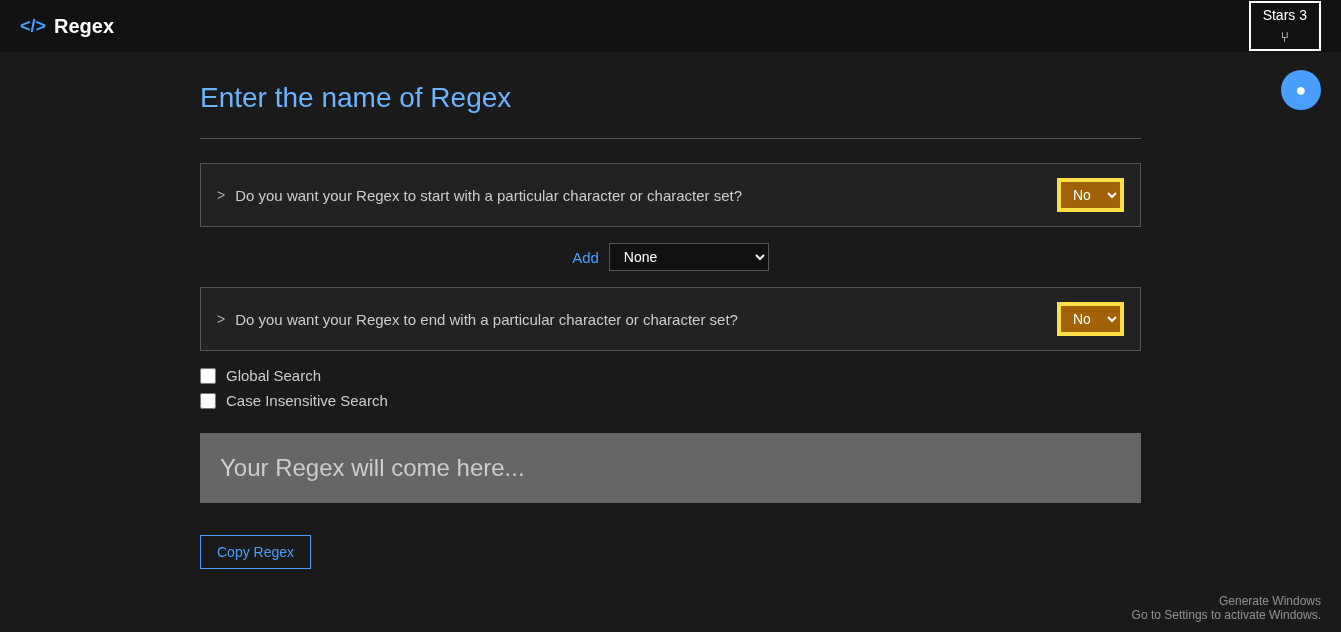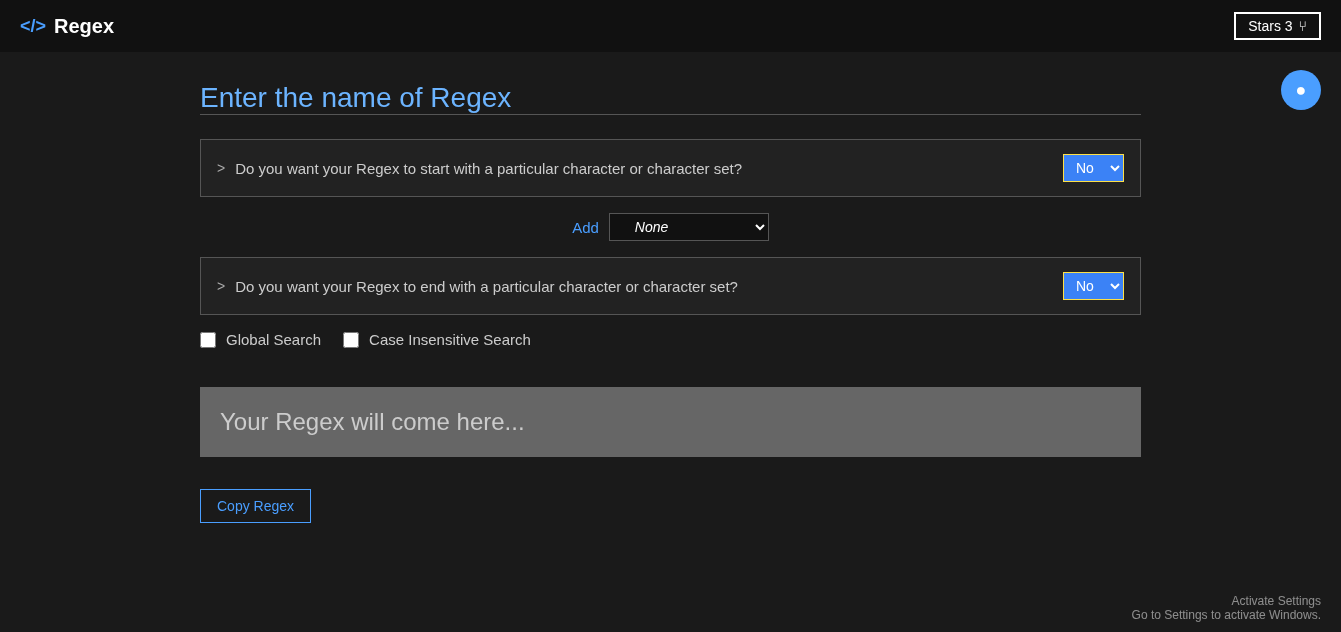"Stars 3" .stars-btn { flex-direction: none -> column }
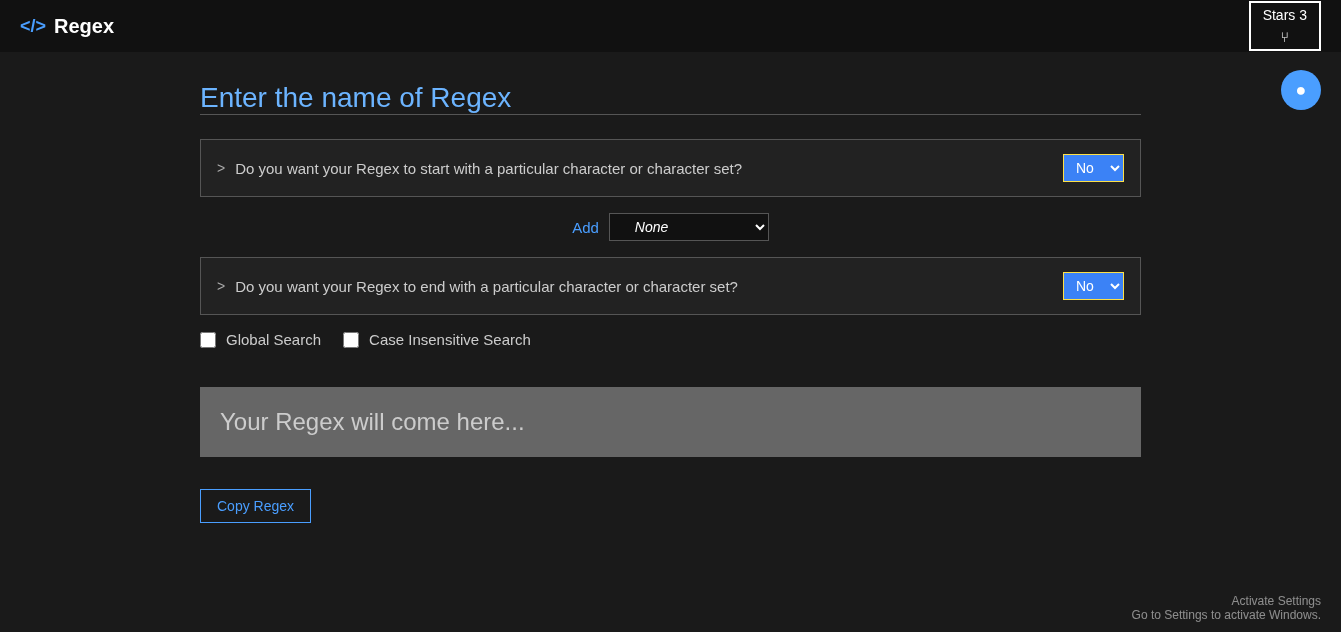"Enter the name of Regex" .page-title { margin-bottom: 0 -> 24px }
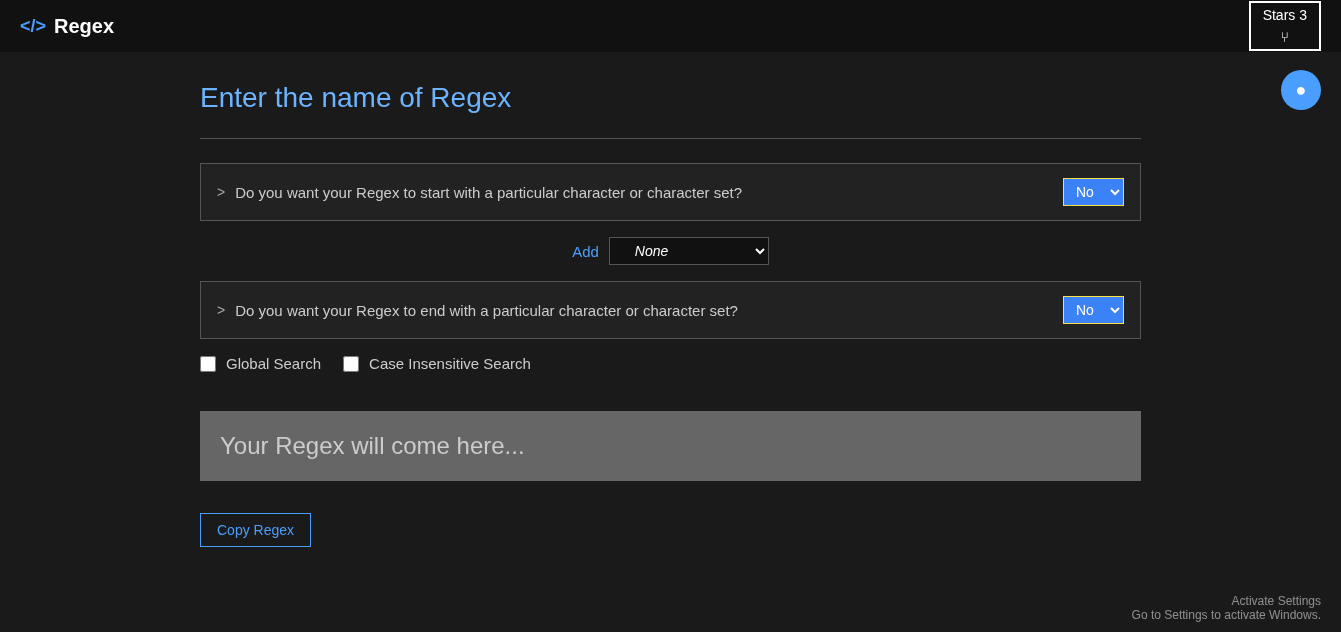"No" .question-select { background-color: #3b82f6 -> #a16207; border: 1px solid #fde047 -> 4px solid #fde047 }
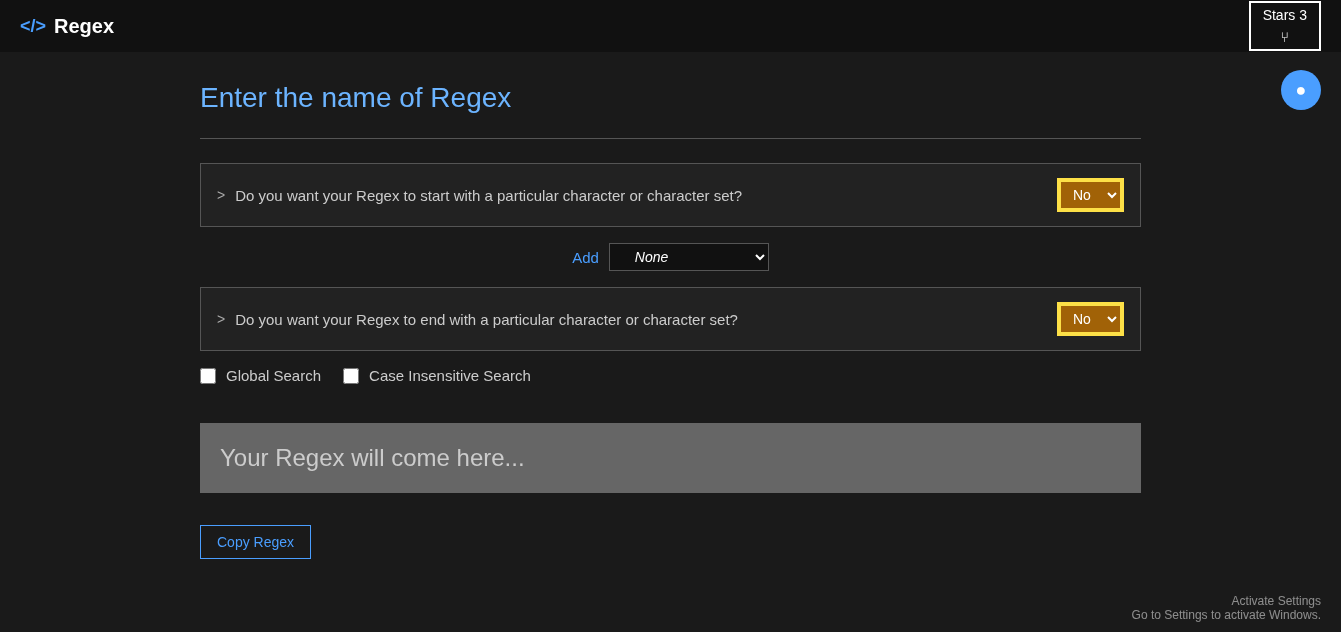"None" .add-select { font-style: italic -> none; padding: 4px 21px -> 4px 10px }
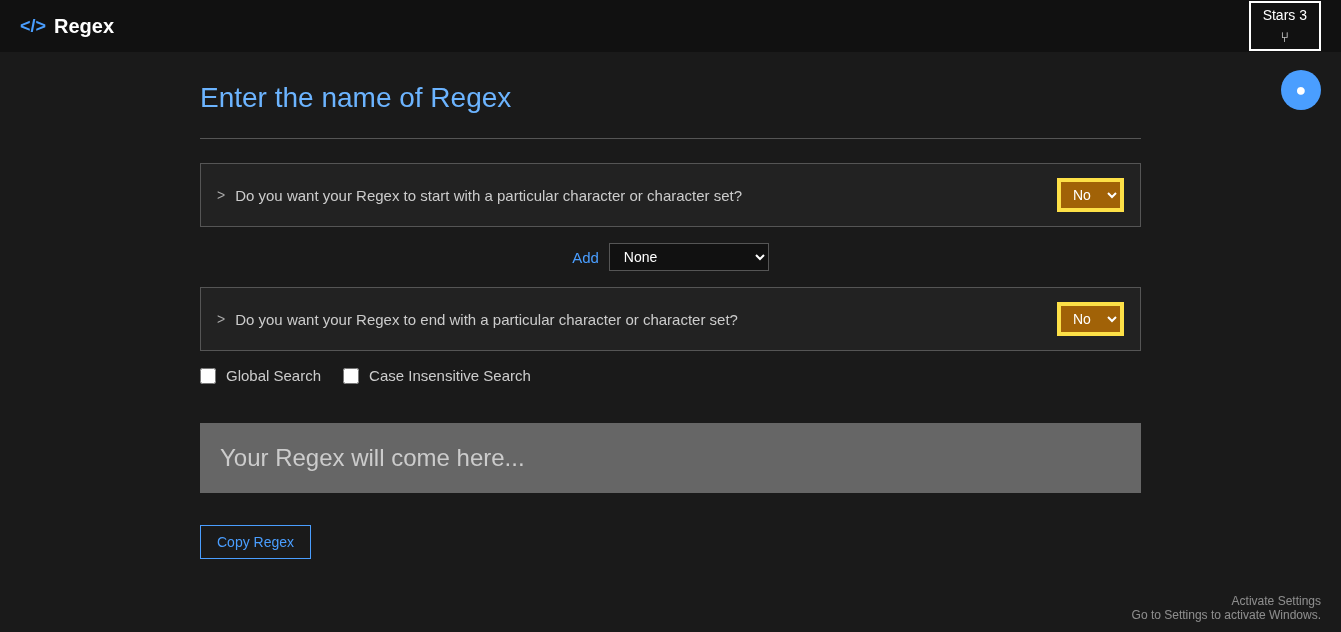"Global Search" .checkbox-group { flex-direction: row -> column; gap: 22px -> 8px; margin-bottom: 39px -> 24px }
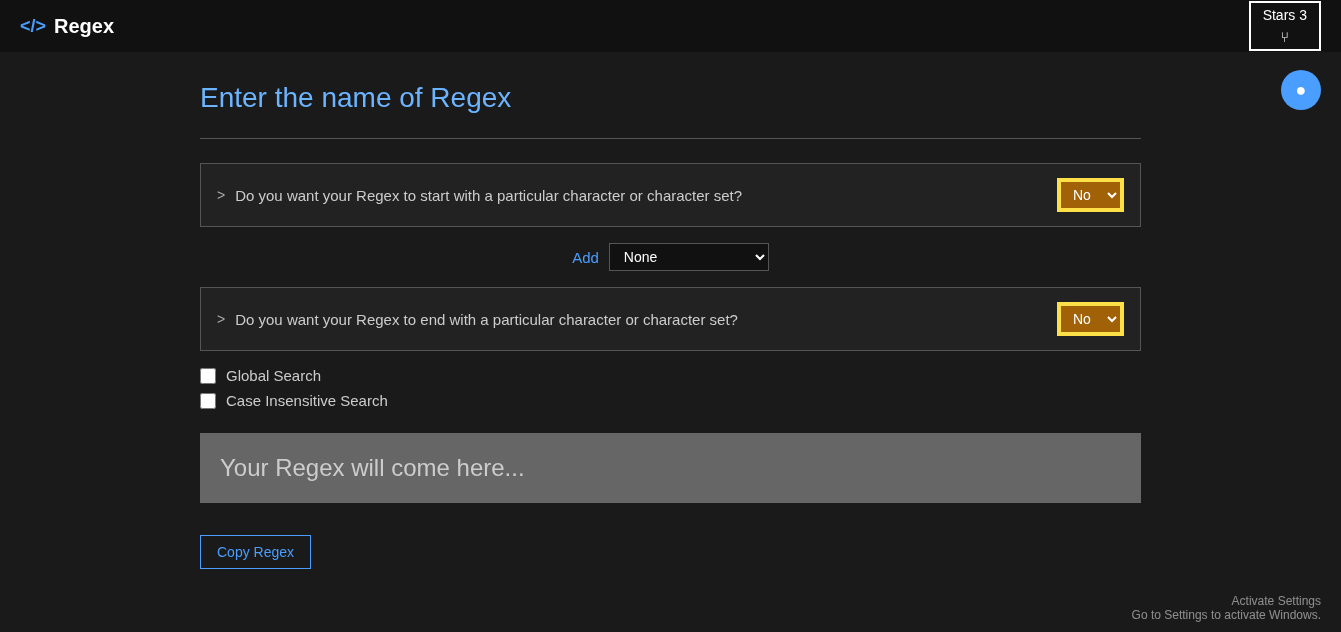"Activate Settings" div { text: Activate Settings -> Generate Windows }
